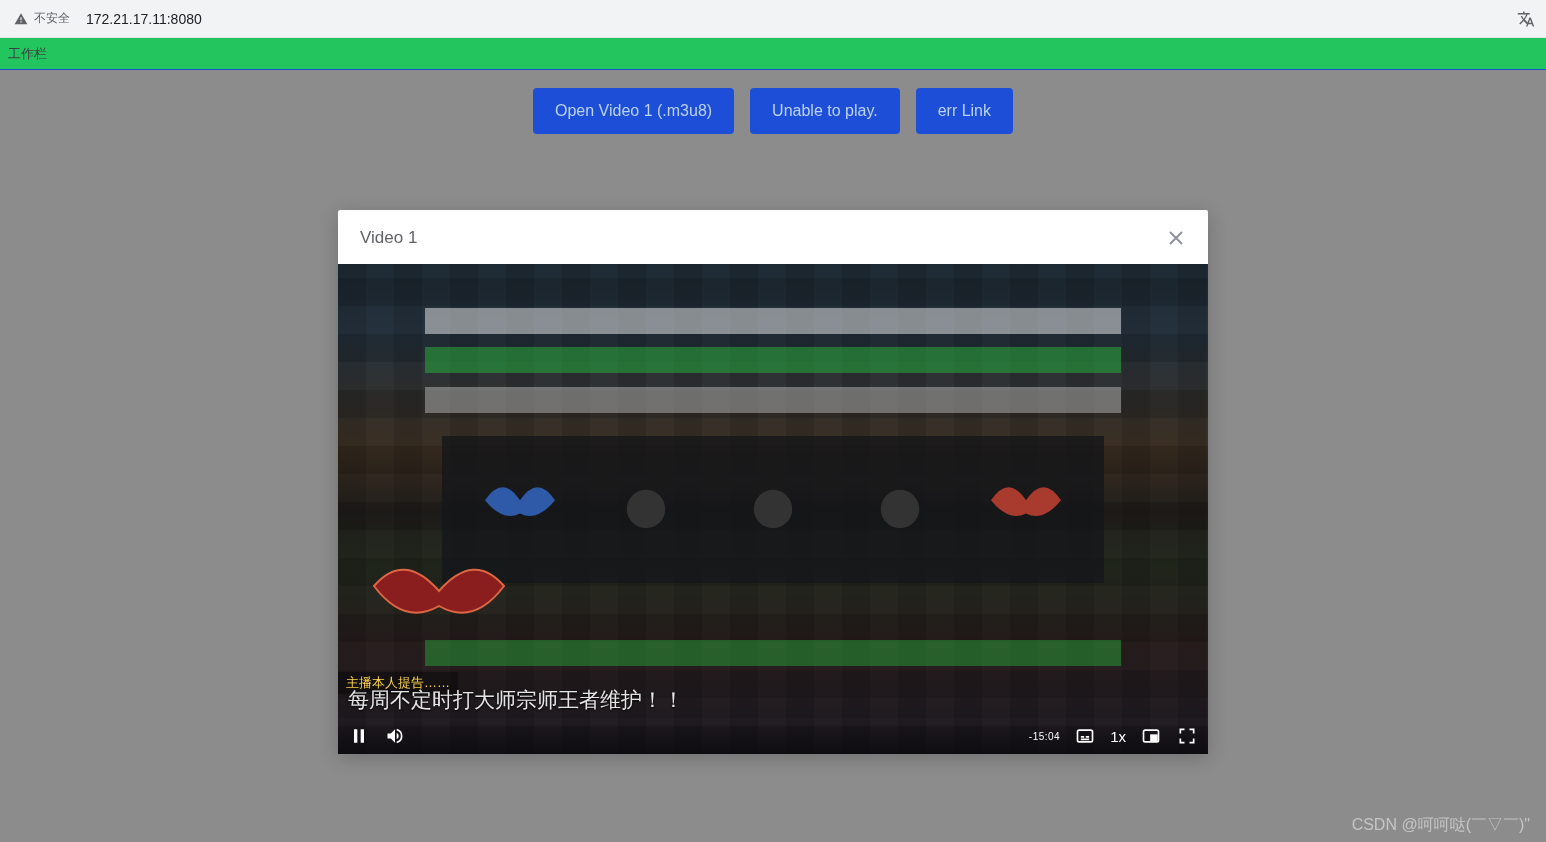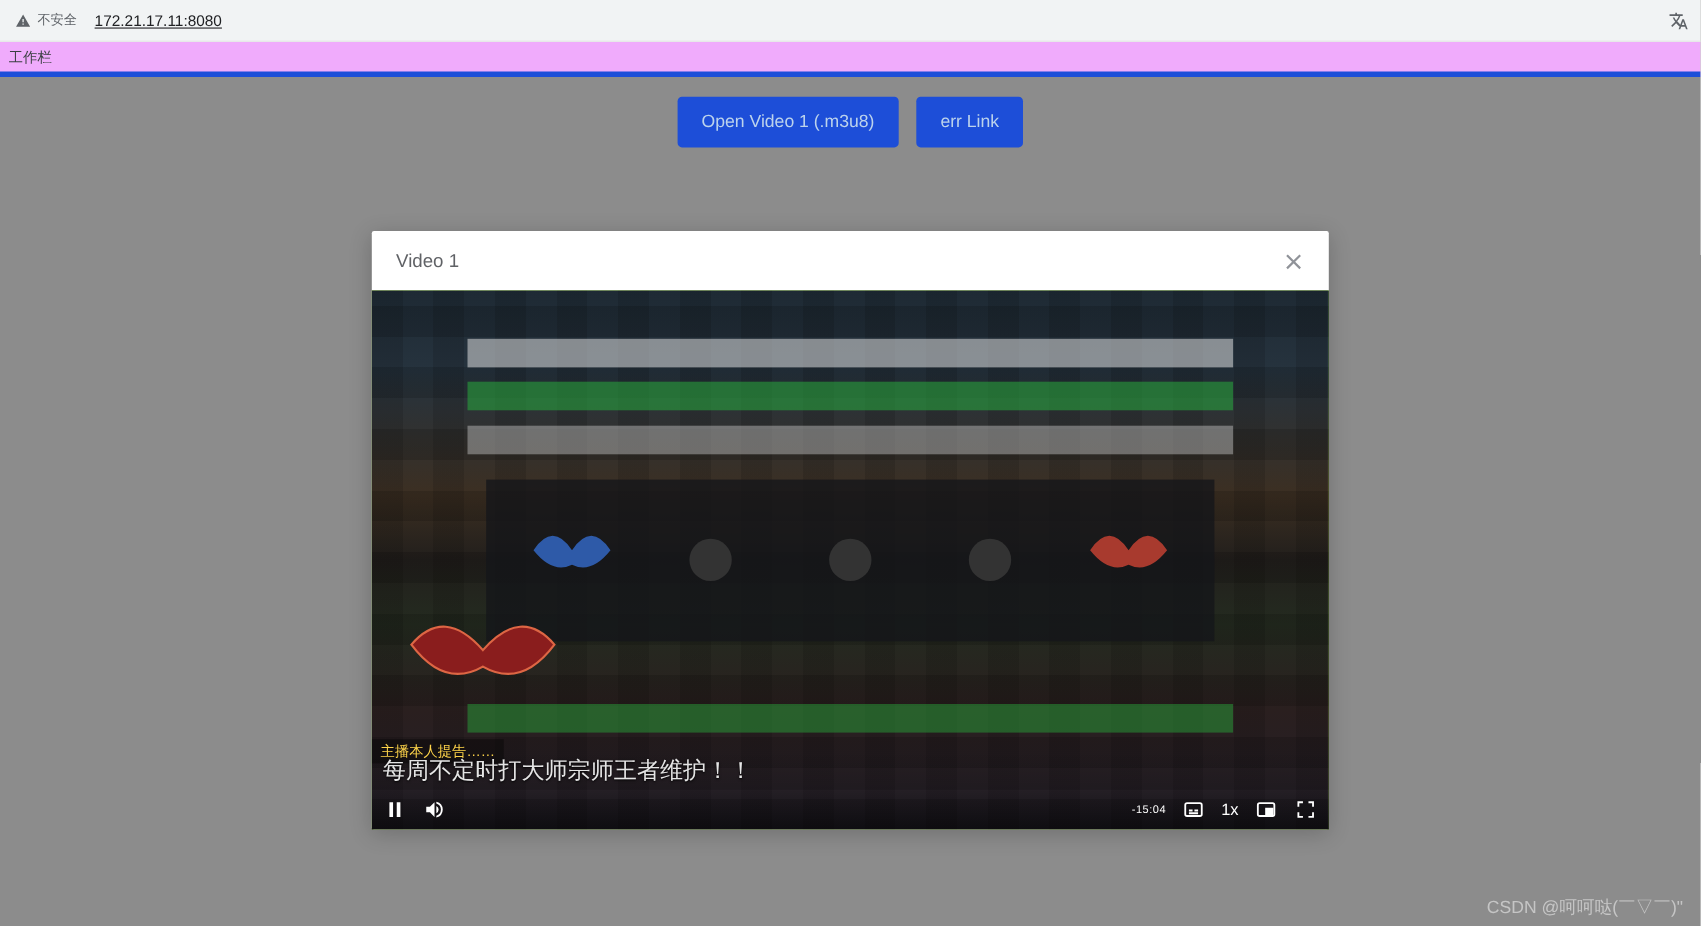"172.21.17.11:8080" .url-text { text-decoration: underline -> none }
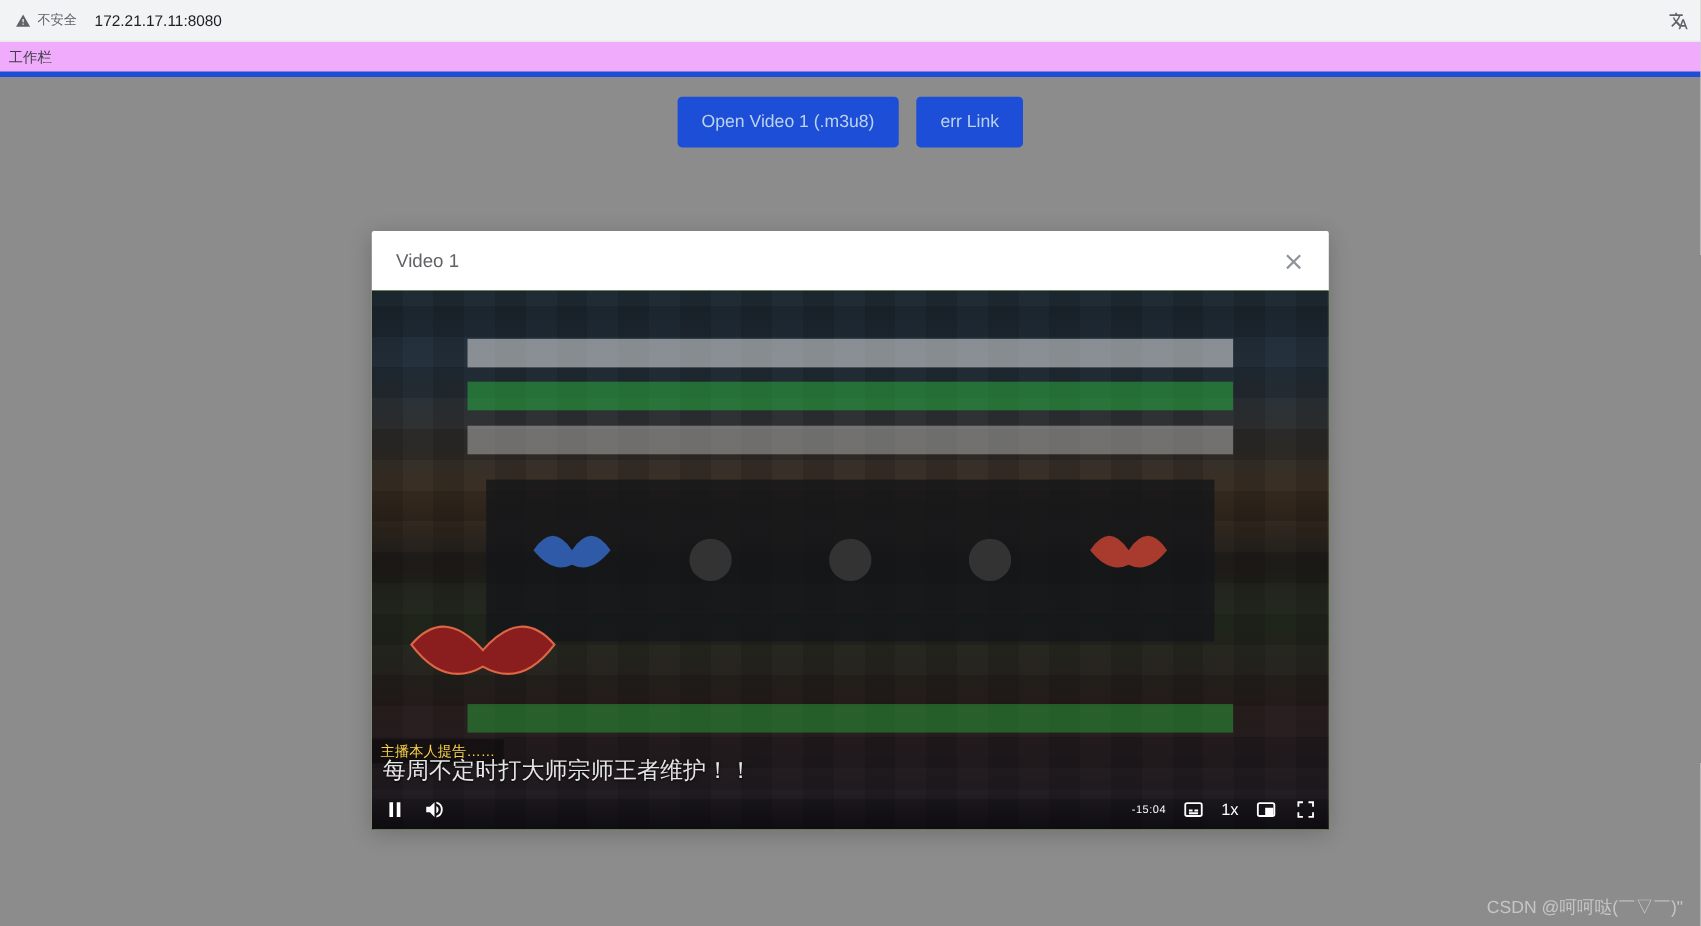"工作栏" .bookmarks-bar { background: #f0abfc -> #22c55e; border-bottom: 5px solid #1d4ed8 -> 1px solid #1d4ed8 }
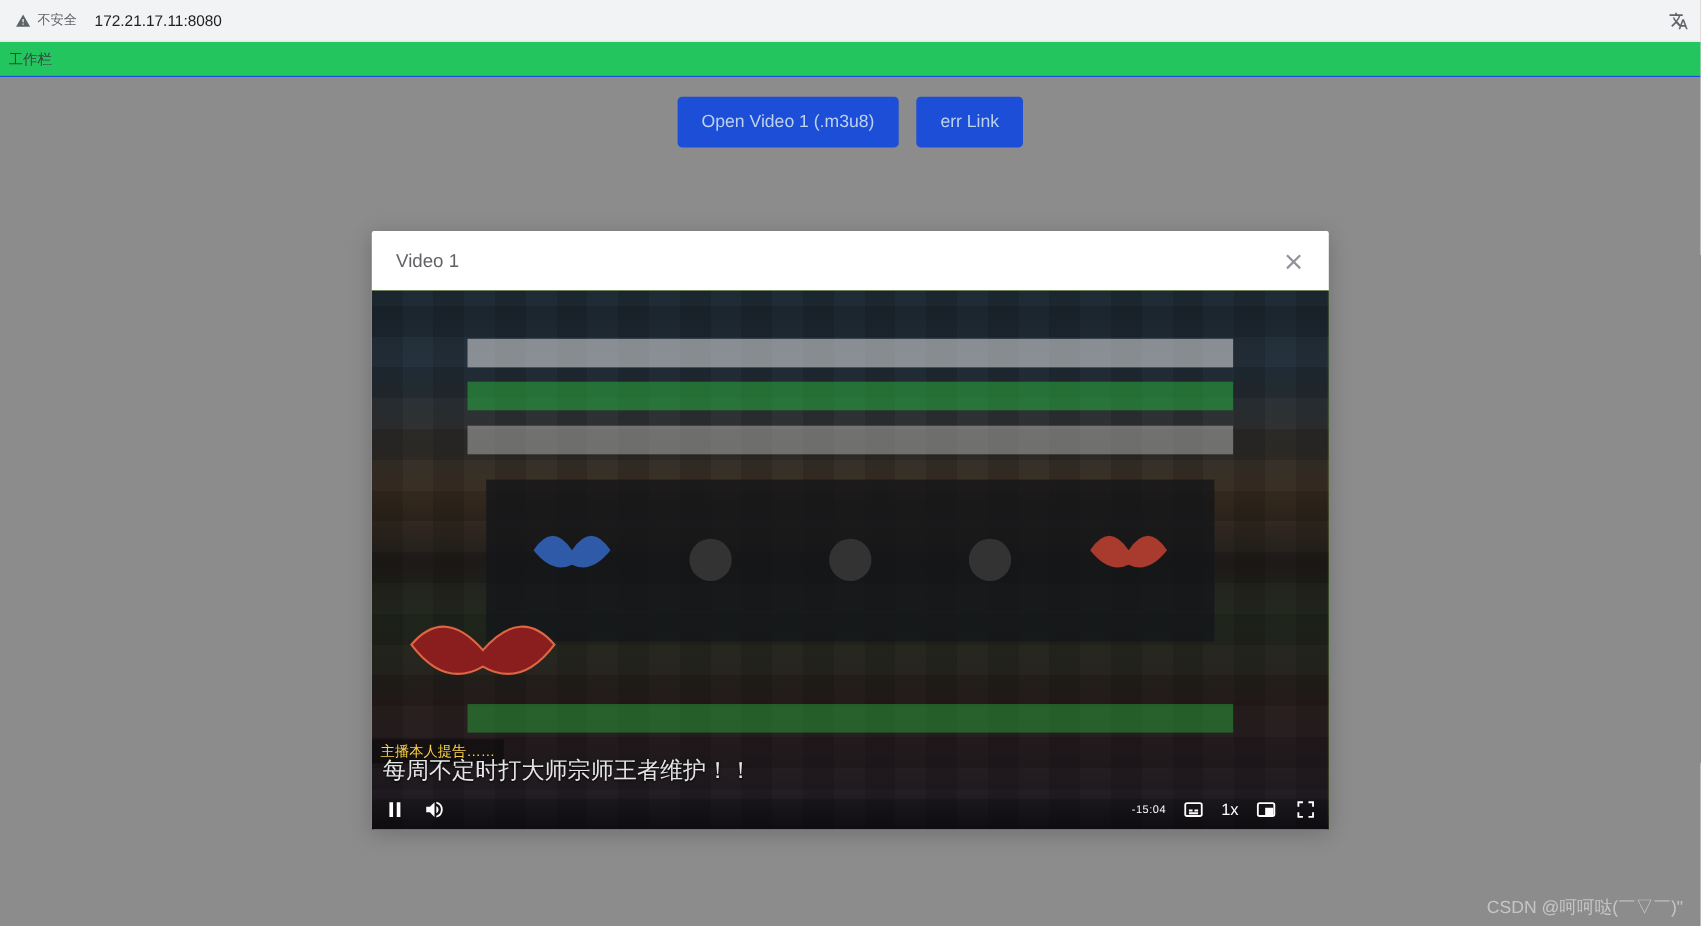"Unable to play." button.btn { html: none -> <button>Unable to play.</button> }
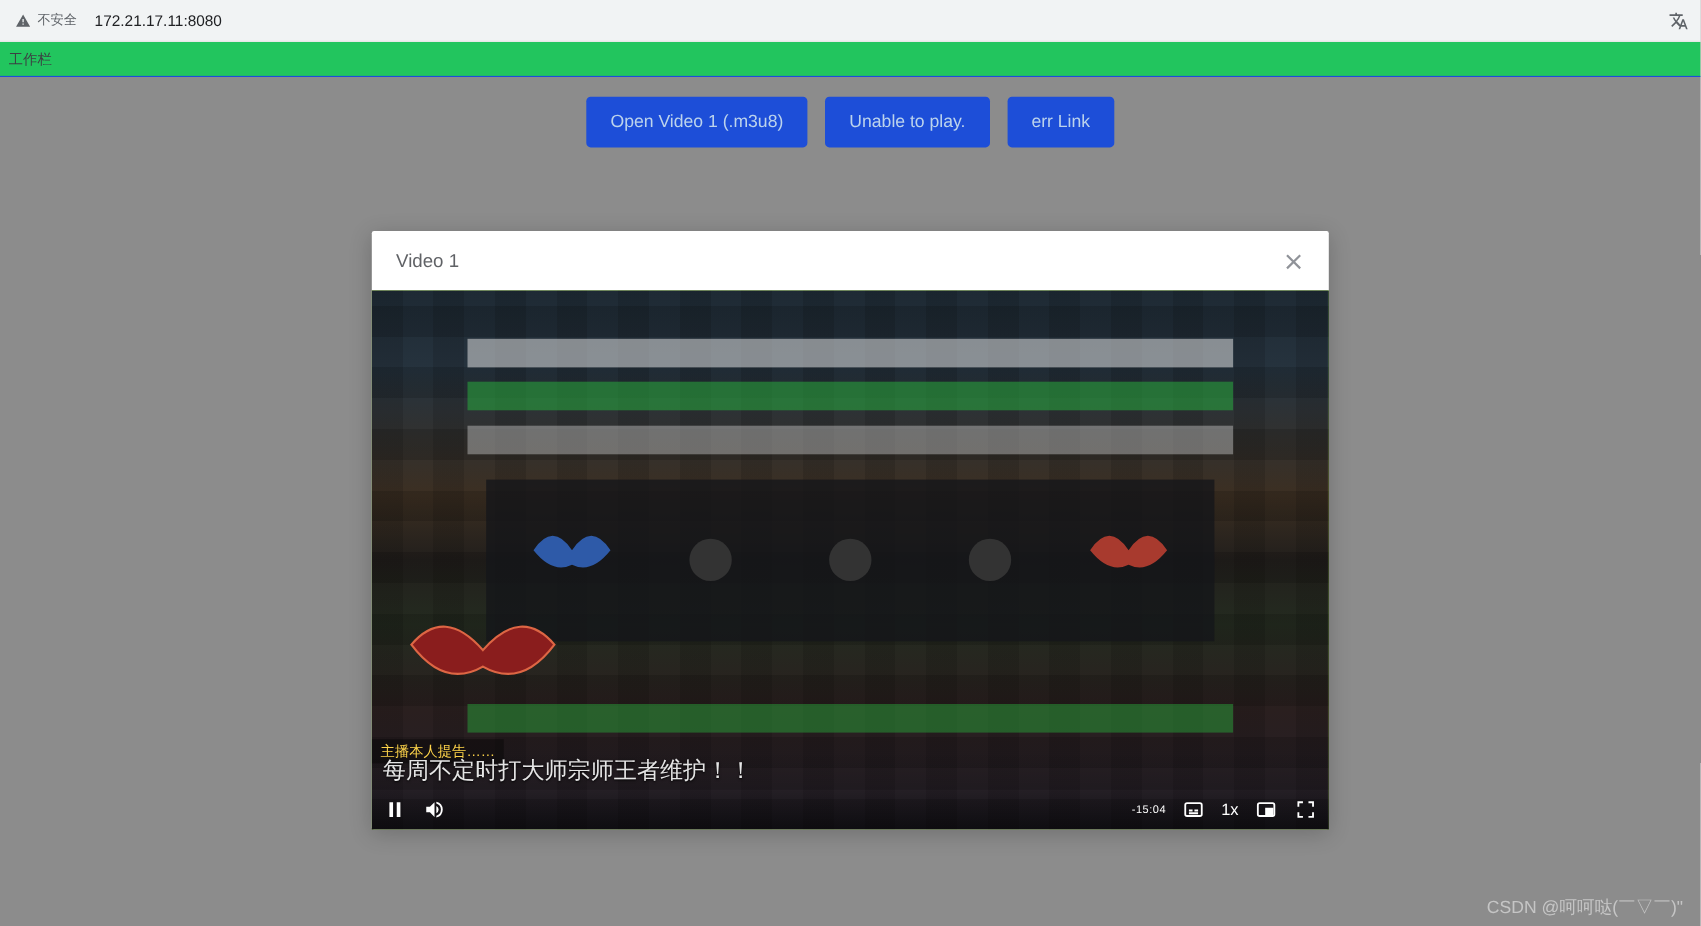"每周不定时打大师宗师王者维护！！" .video-player { background: #4d7c0f -> #0f172a }
